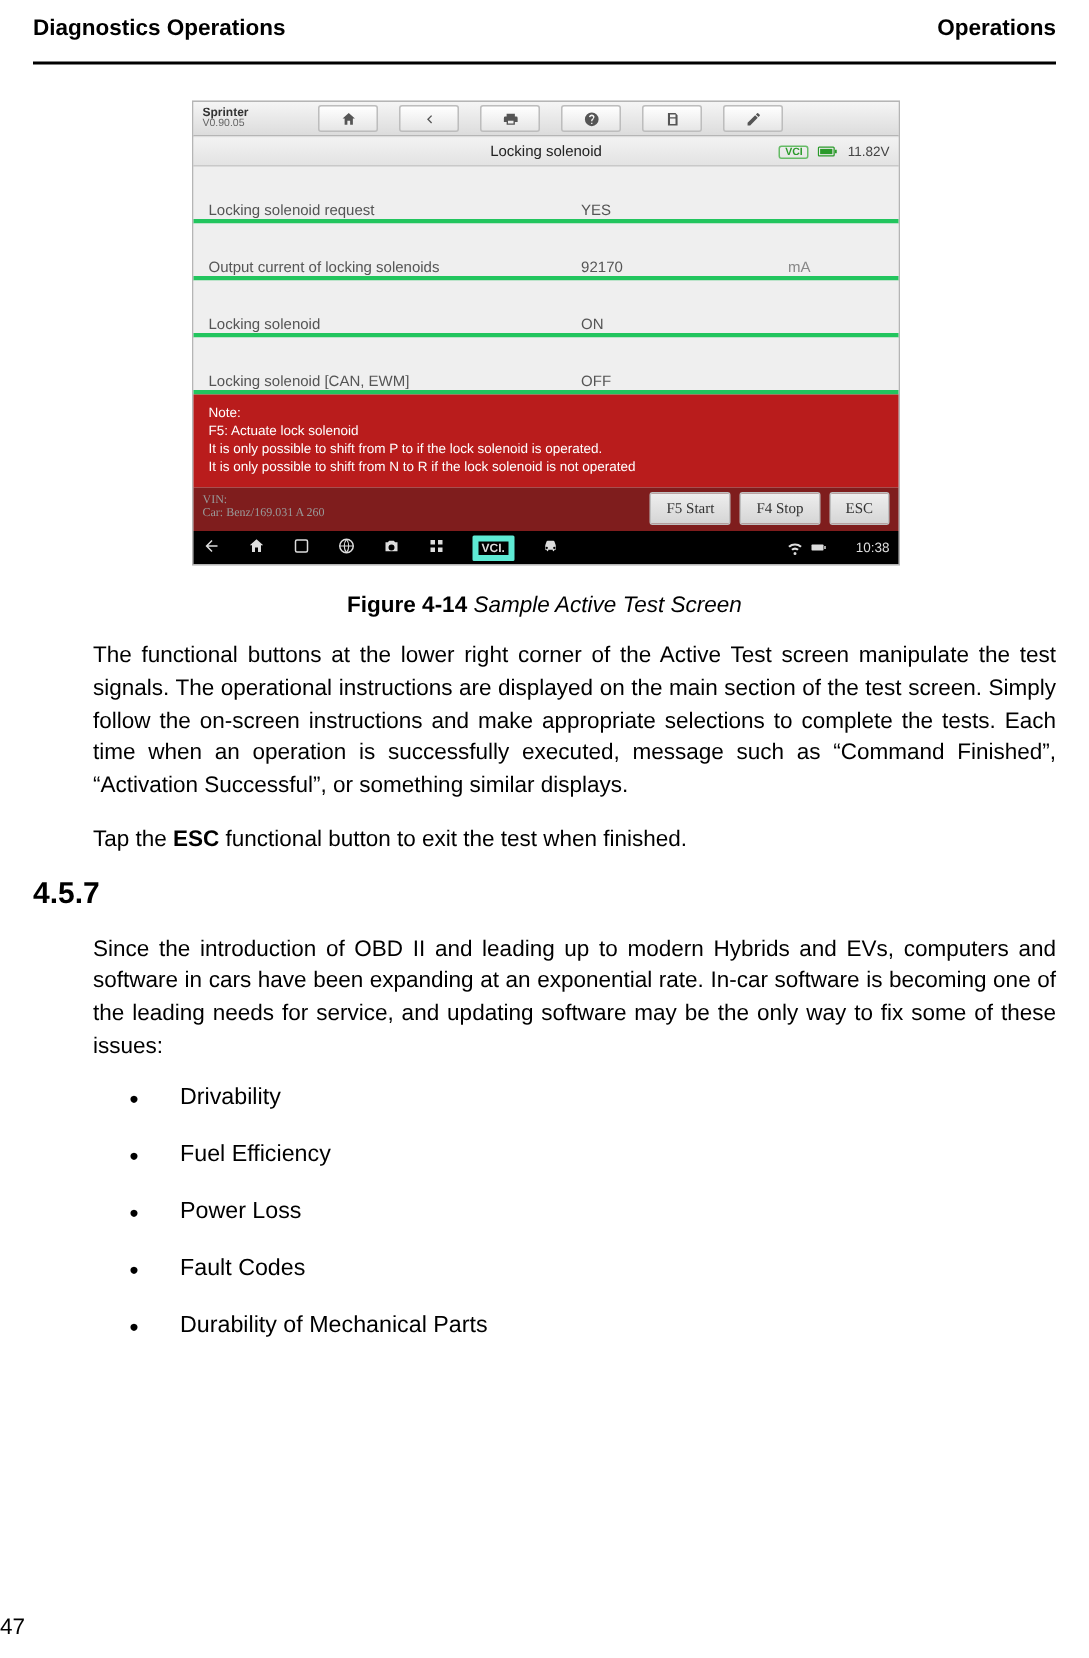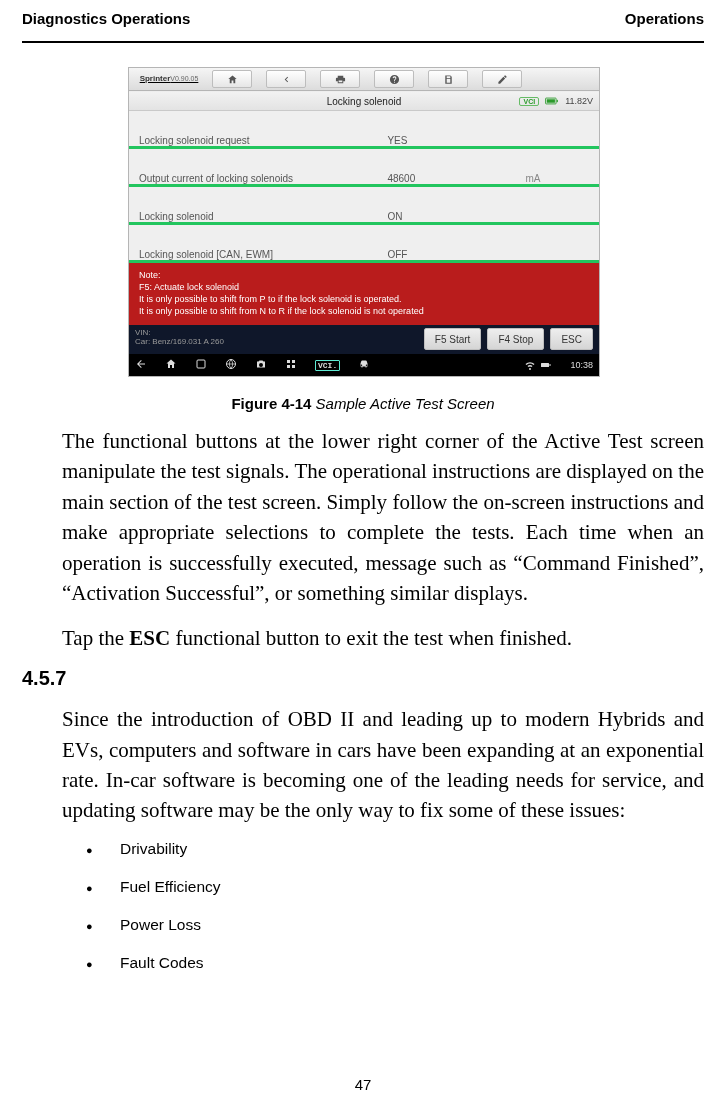"Sprinter" .topbar .brand { flex-direction: row -> column; text-decoration: underline -> none }
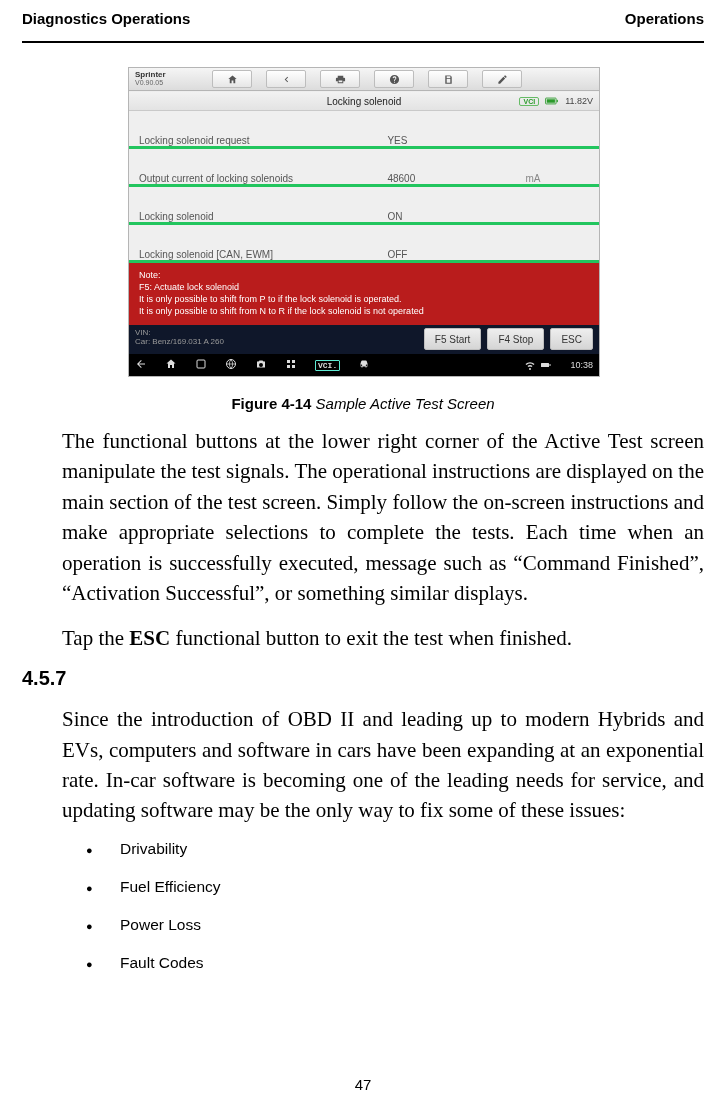"48600" span.c2 { text: 48600 -> 92170 }
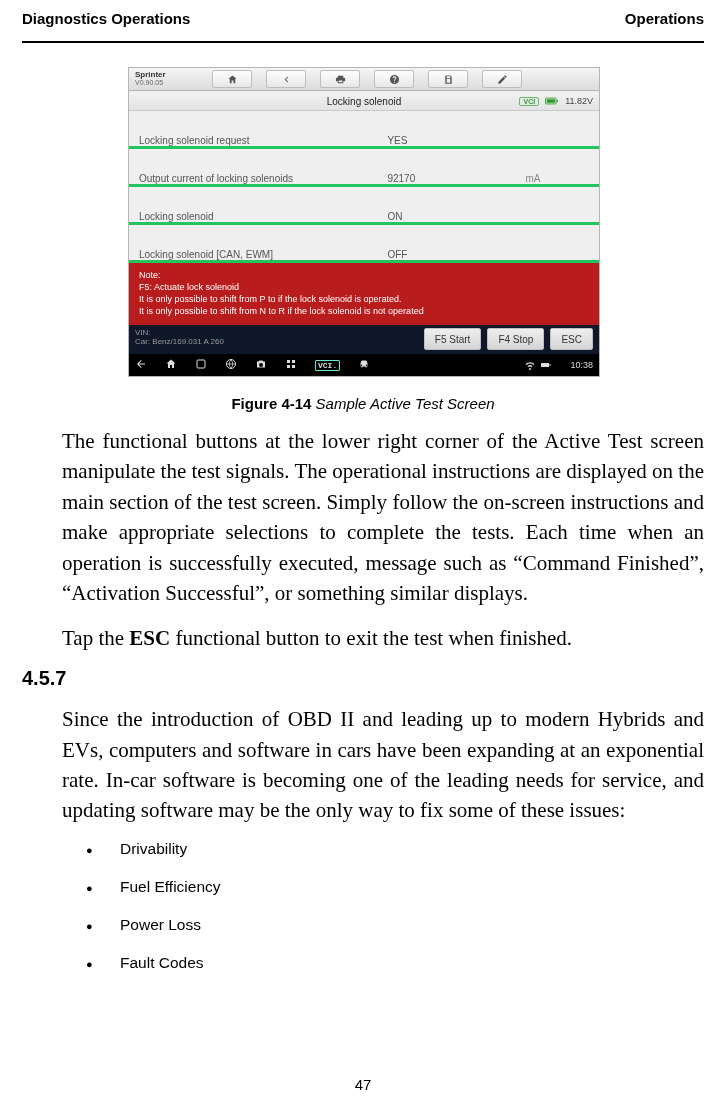"VIN:" .vinbar { background: #0f172a -> #7f1d1d; font-family: none -> Liberation Serif, serif }
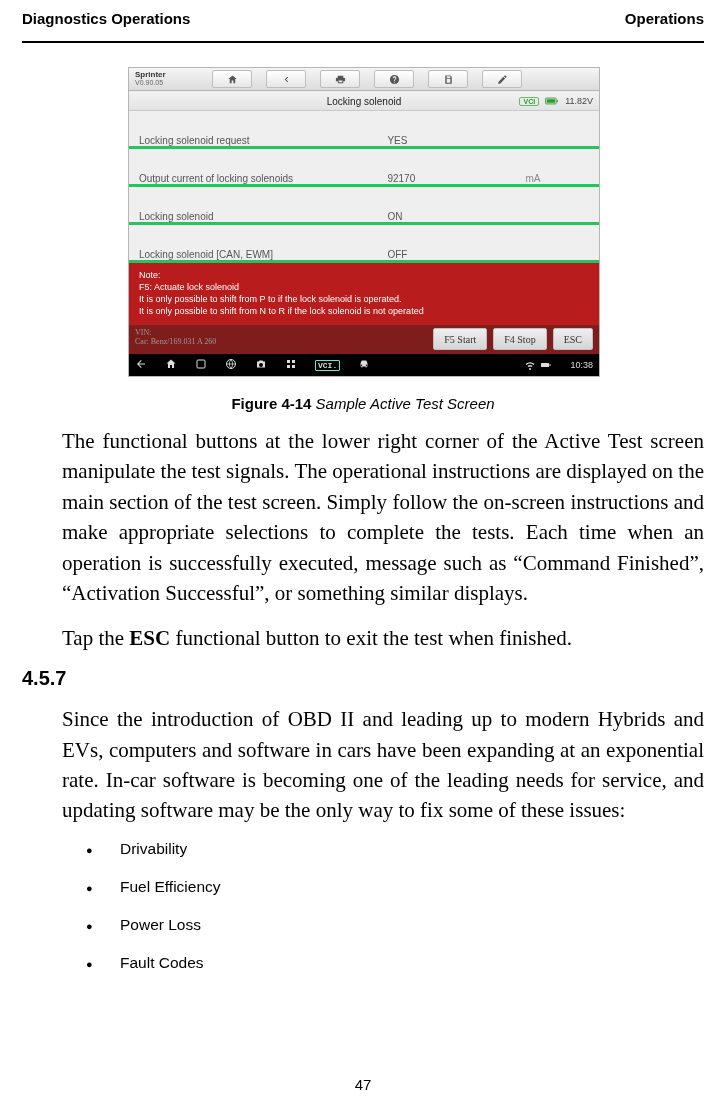"VCI." span { border: 1px solid #5eead4 -> 4px solid #5eead4; font-family: Liberation Mono, monospace -> none }
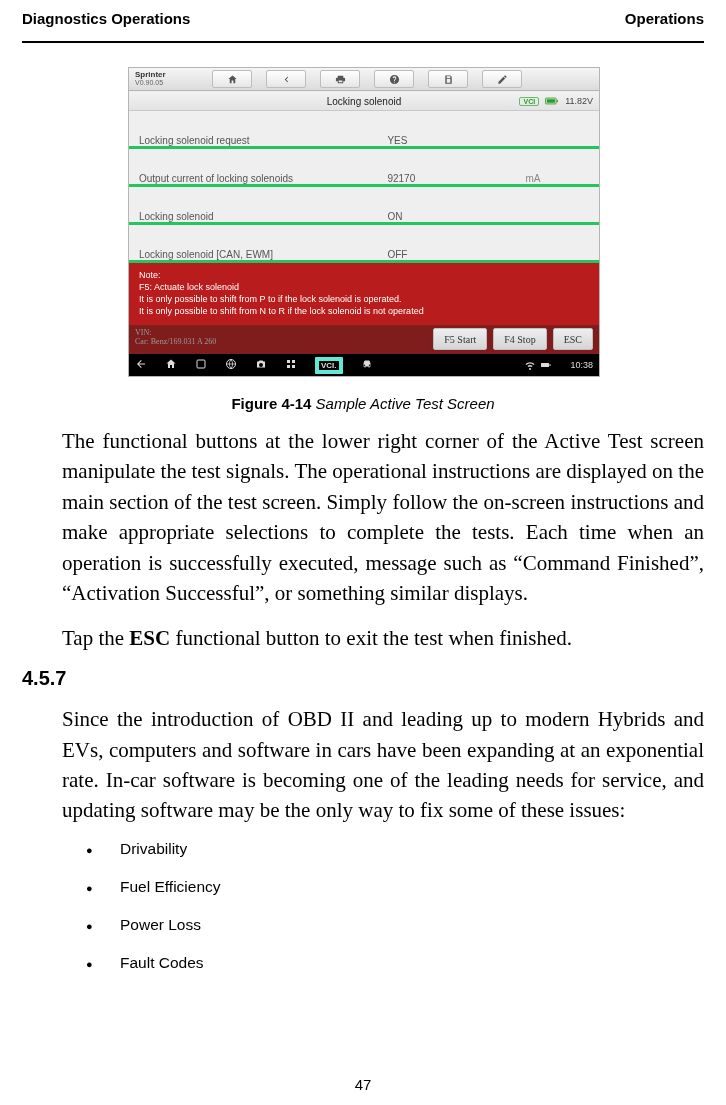"The functional buttons at the" p.body { font-family: Liberation Serif, serif -> none; font-size: 21px -> 15px }
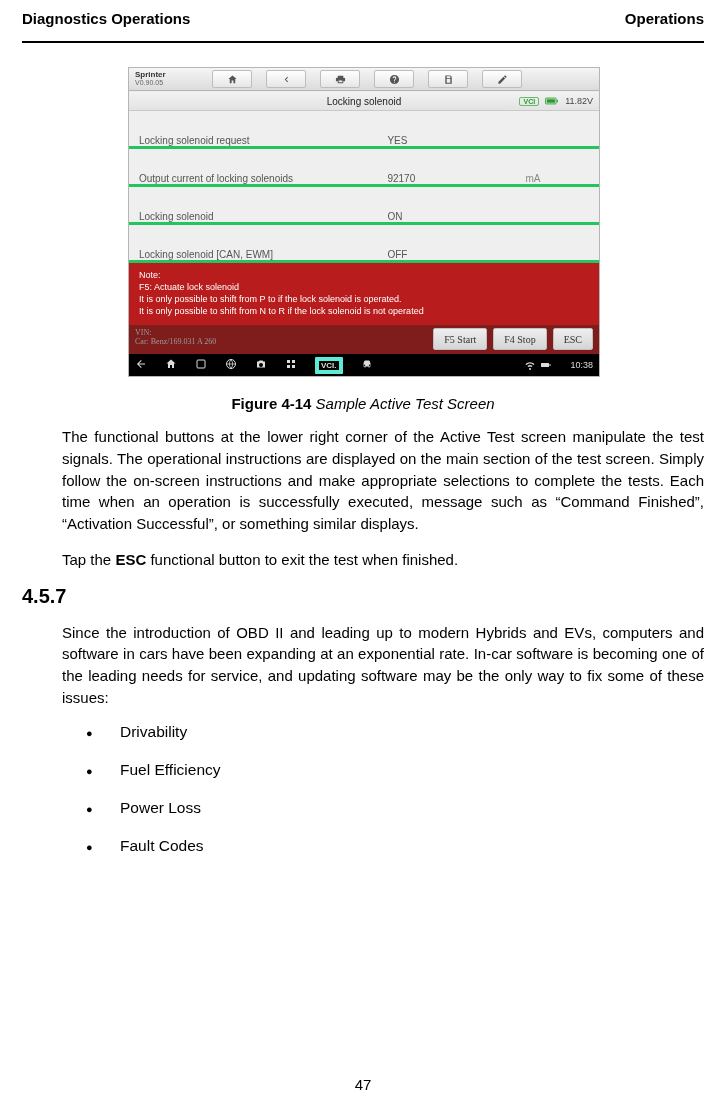"Durability of Mechanical Parts" li { html: none -> <li> <span>Durability of Mechanical Parts</span> </li> }
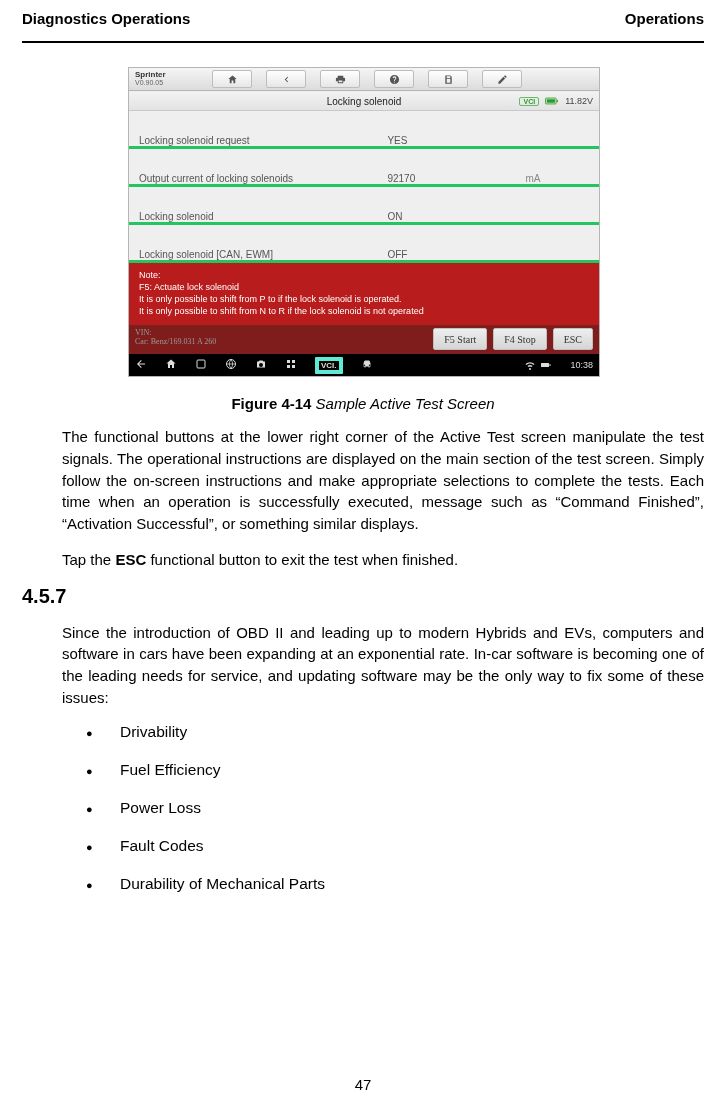"47" .pagenum { text-align: center -> none }
